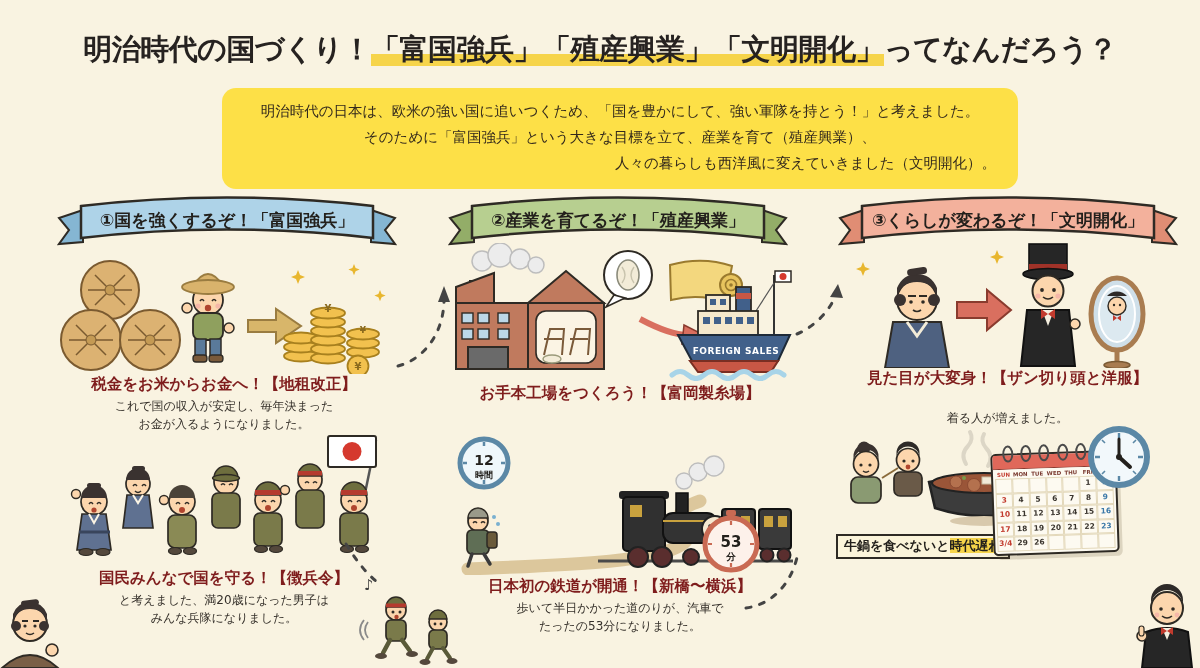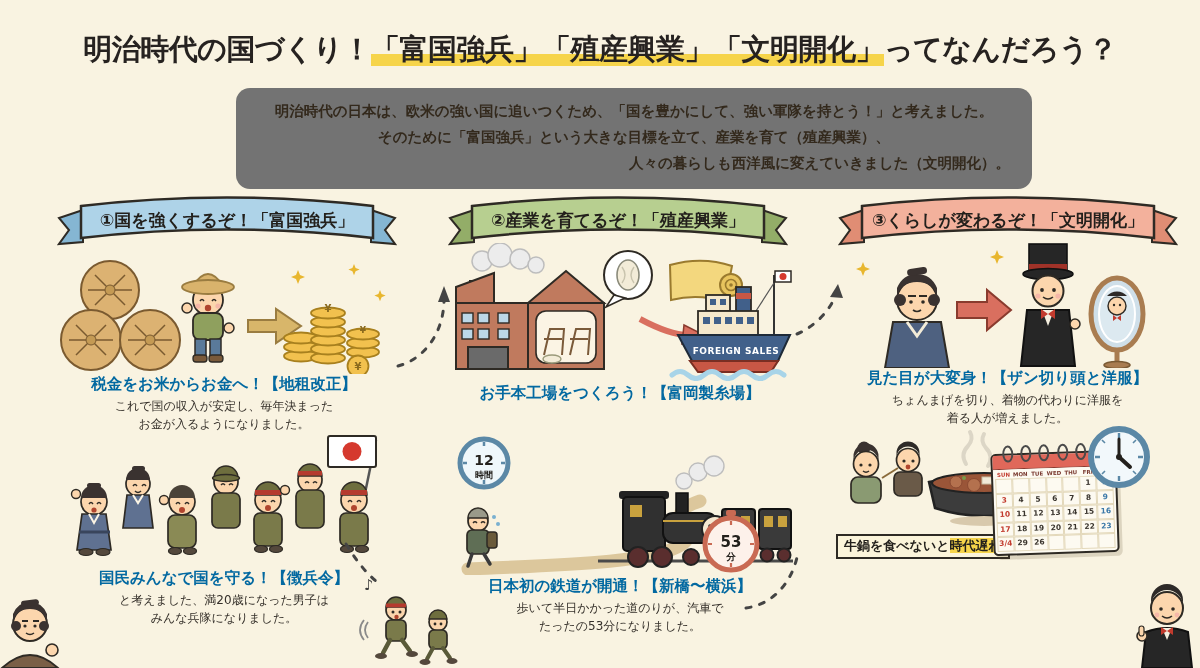"明治時代の日本は、欧米の強い国に追いつくため、「国を豊かにして、強い軍隊を持とう" .intro { background: #737373 -> #fde047; font-weight: bold -> normal; left: 236px -> 222px }
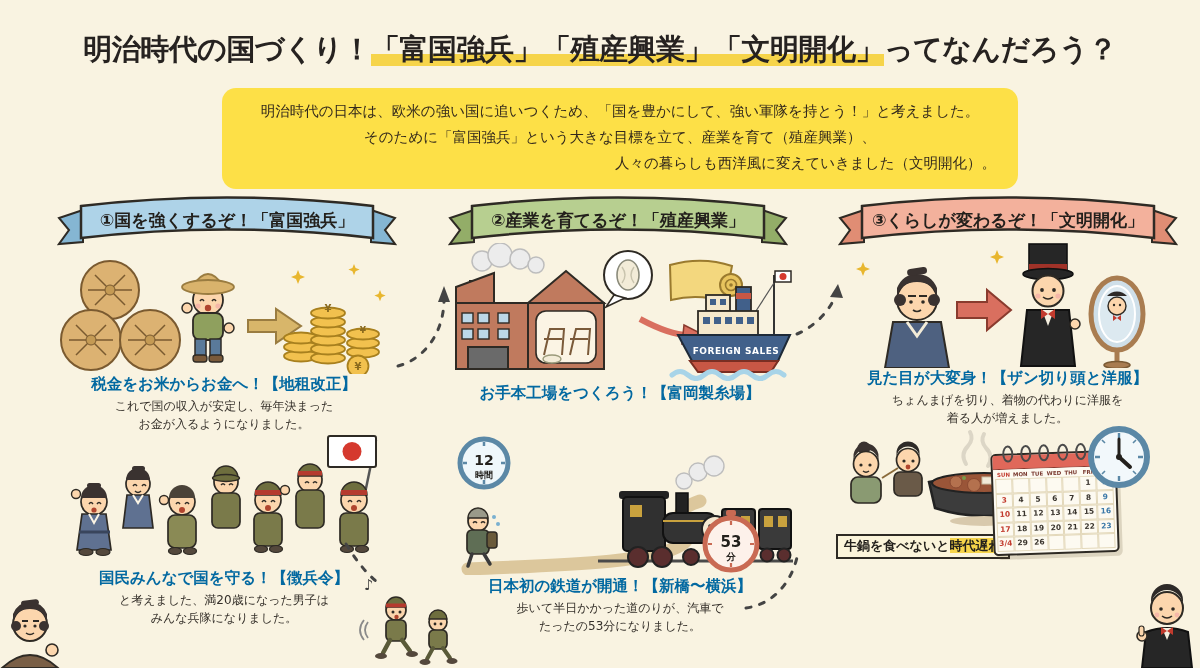"税金をお米からお金へ！【地租改正】" .cap .h { color: #0369a1 -> #7f1d1d }
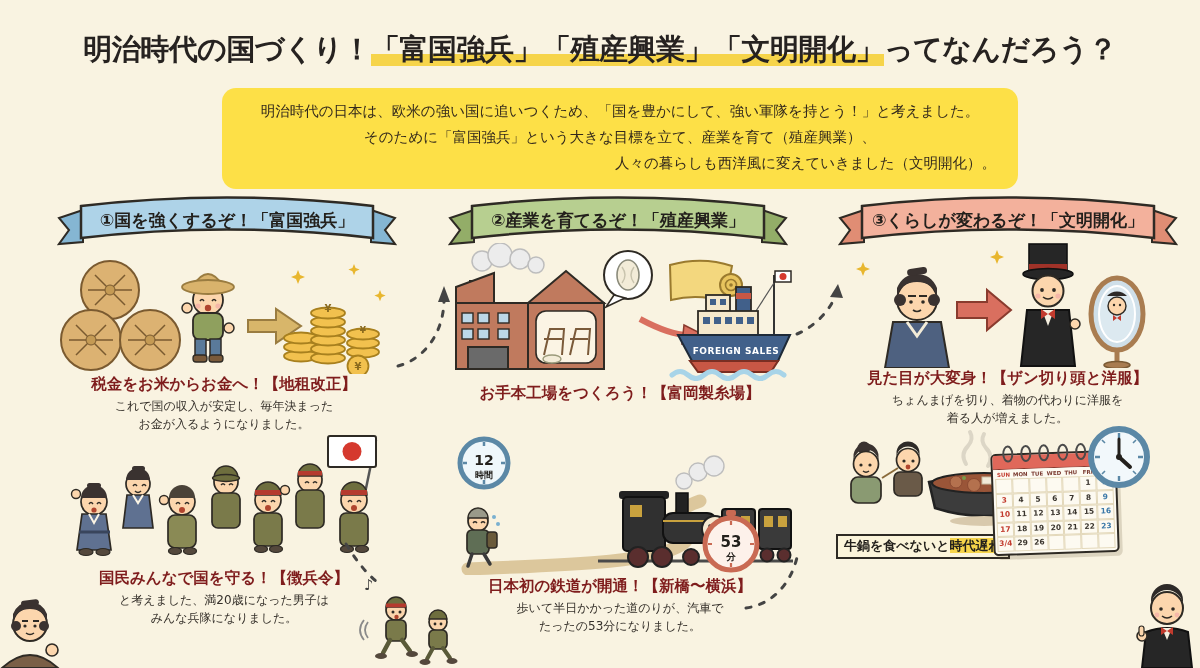"ちょんまげを切り、着物の代わりに洋服を" span { html: <span>ちょんまげを切り、着物の代わりに洋服を</span> -> none }
